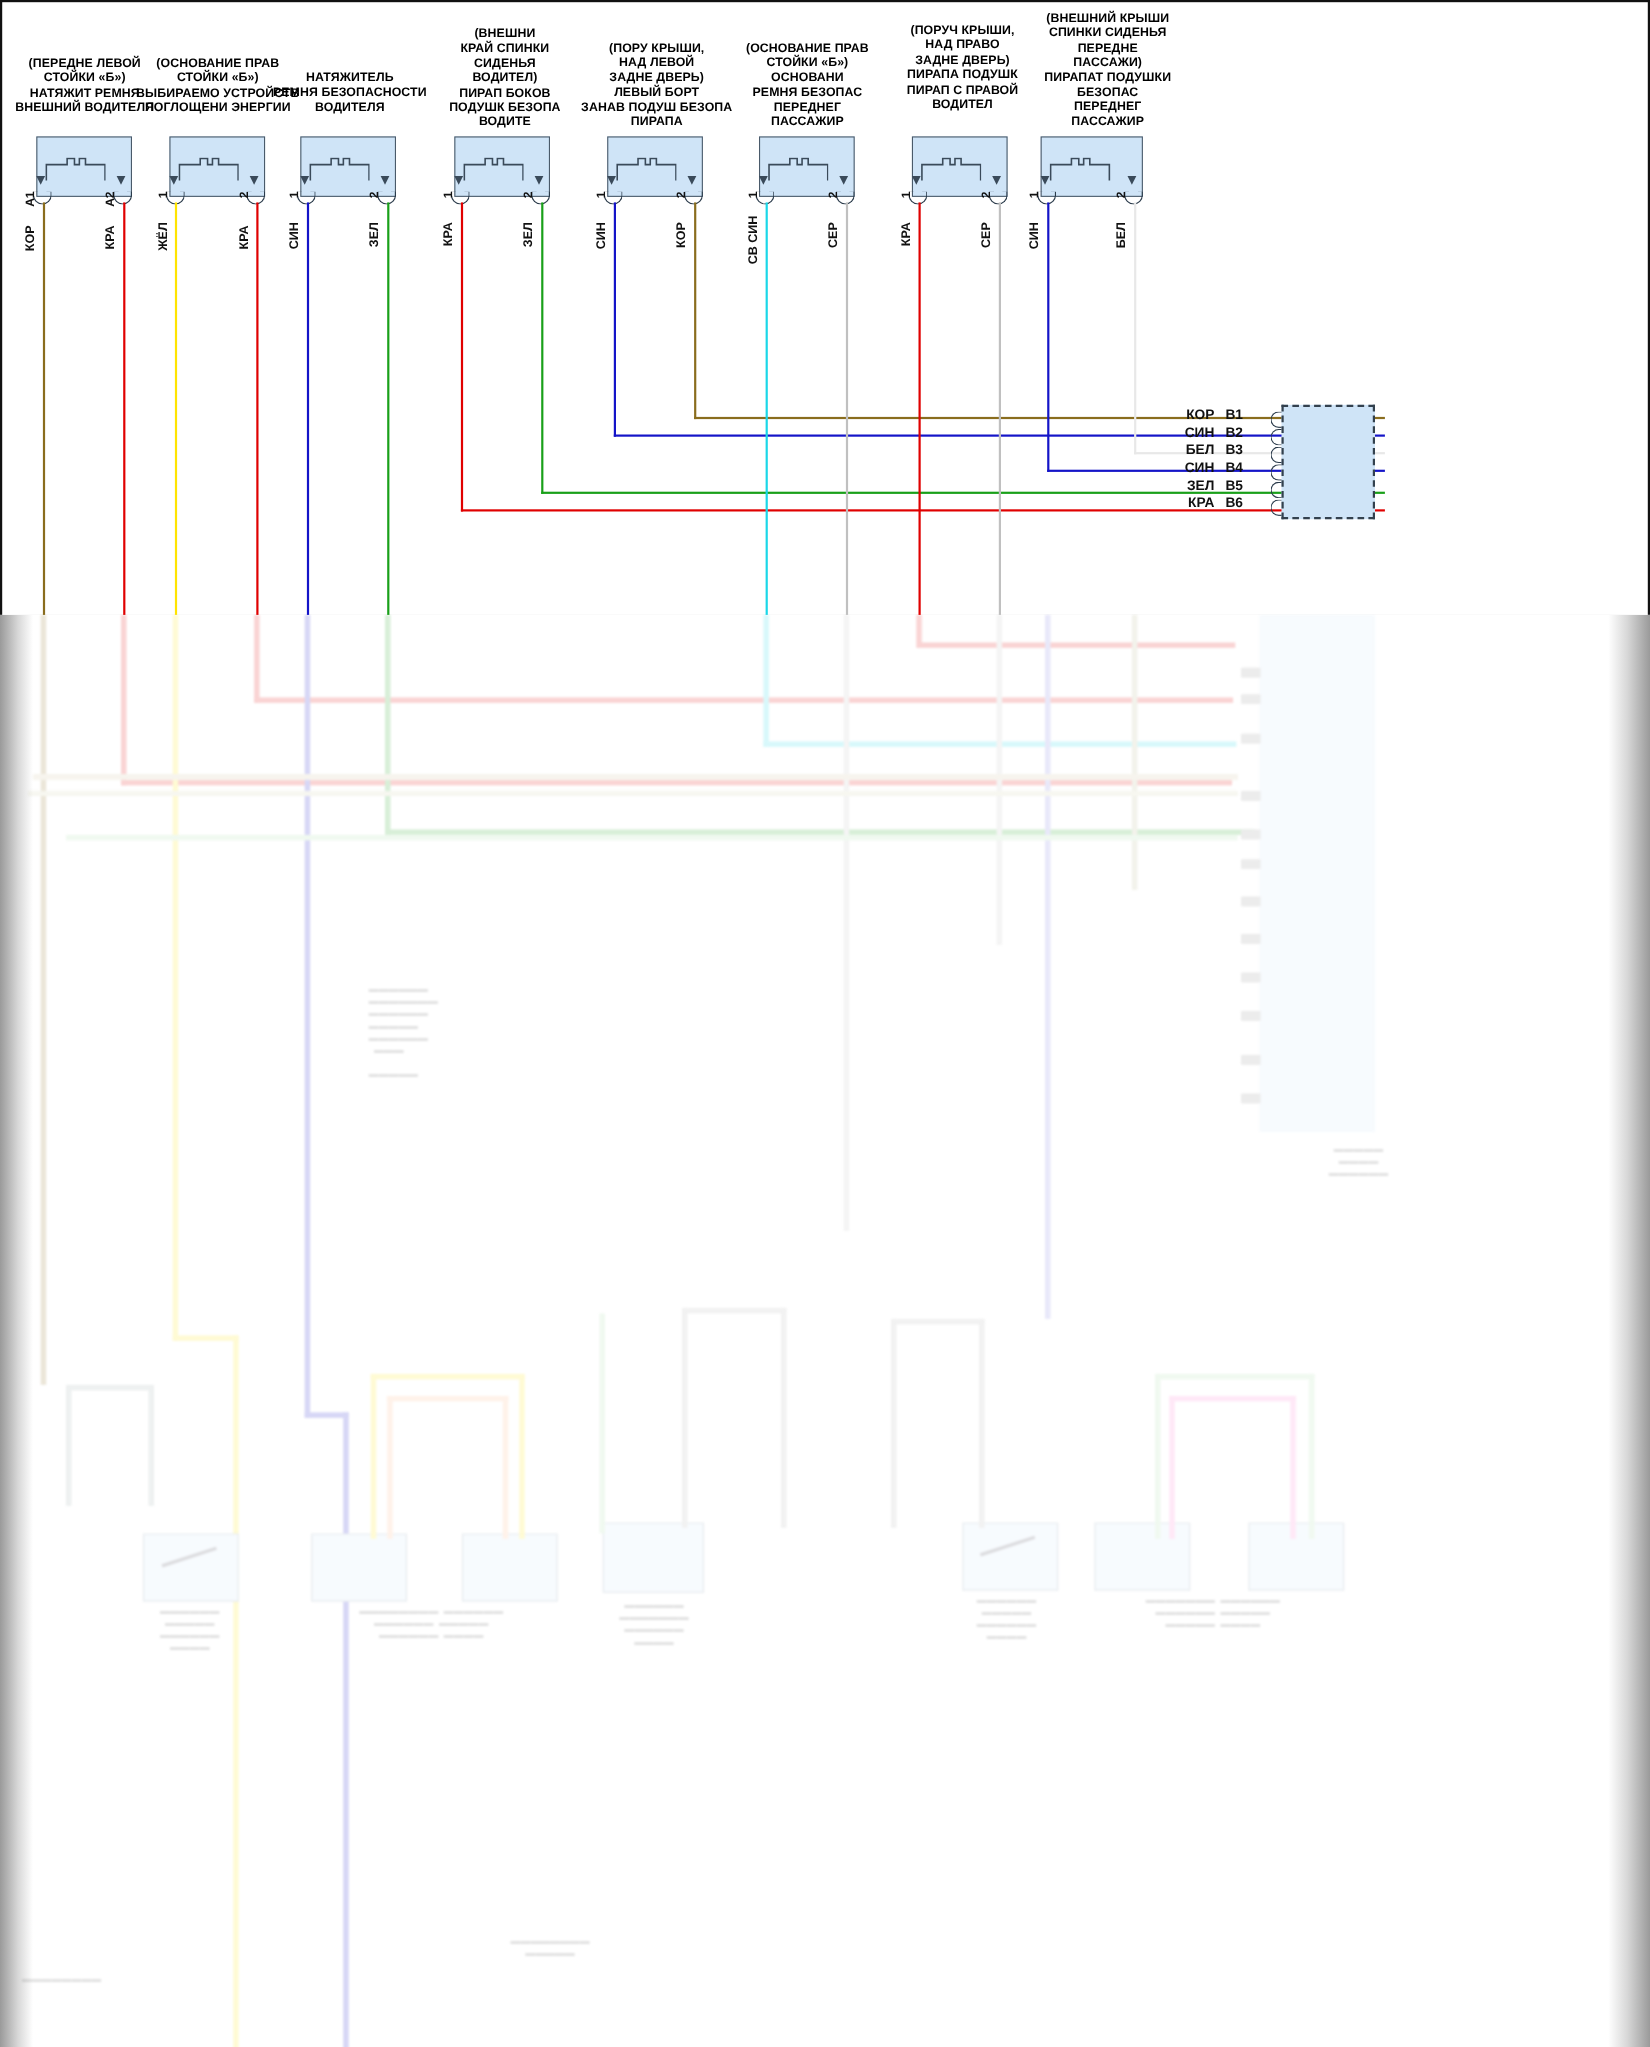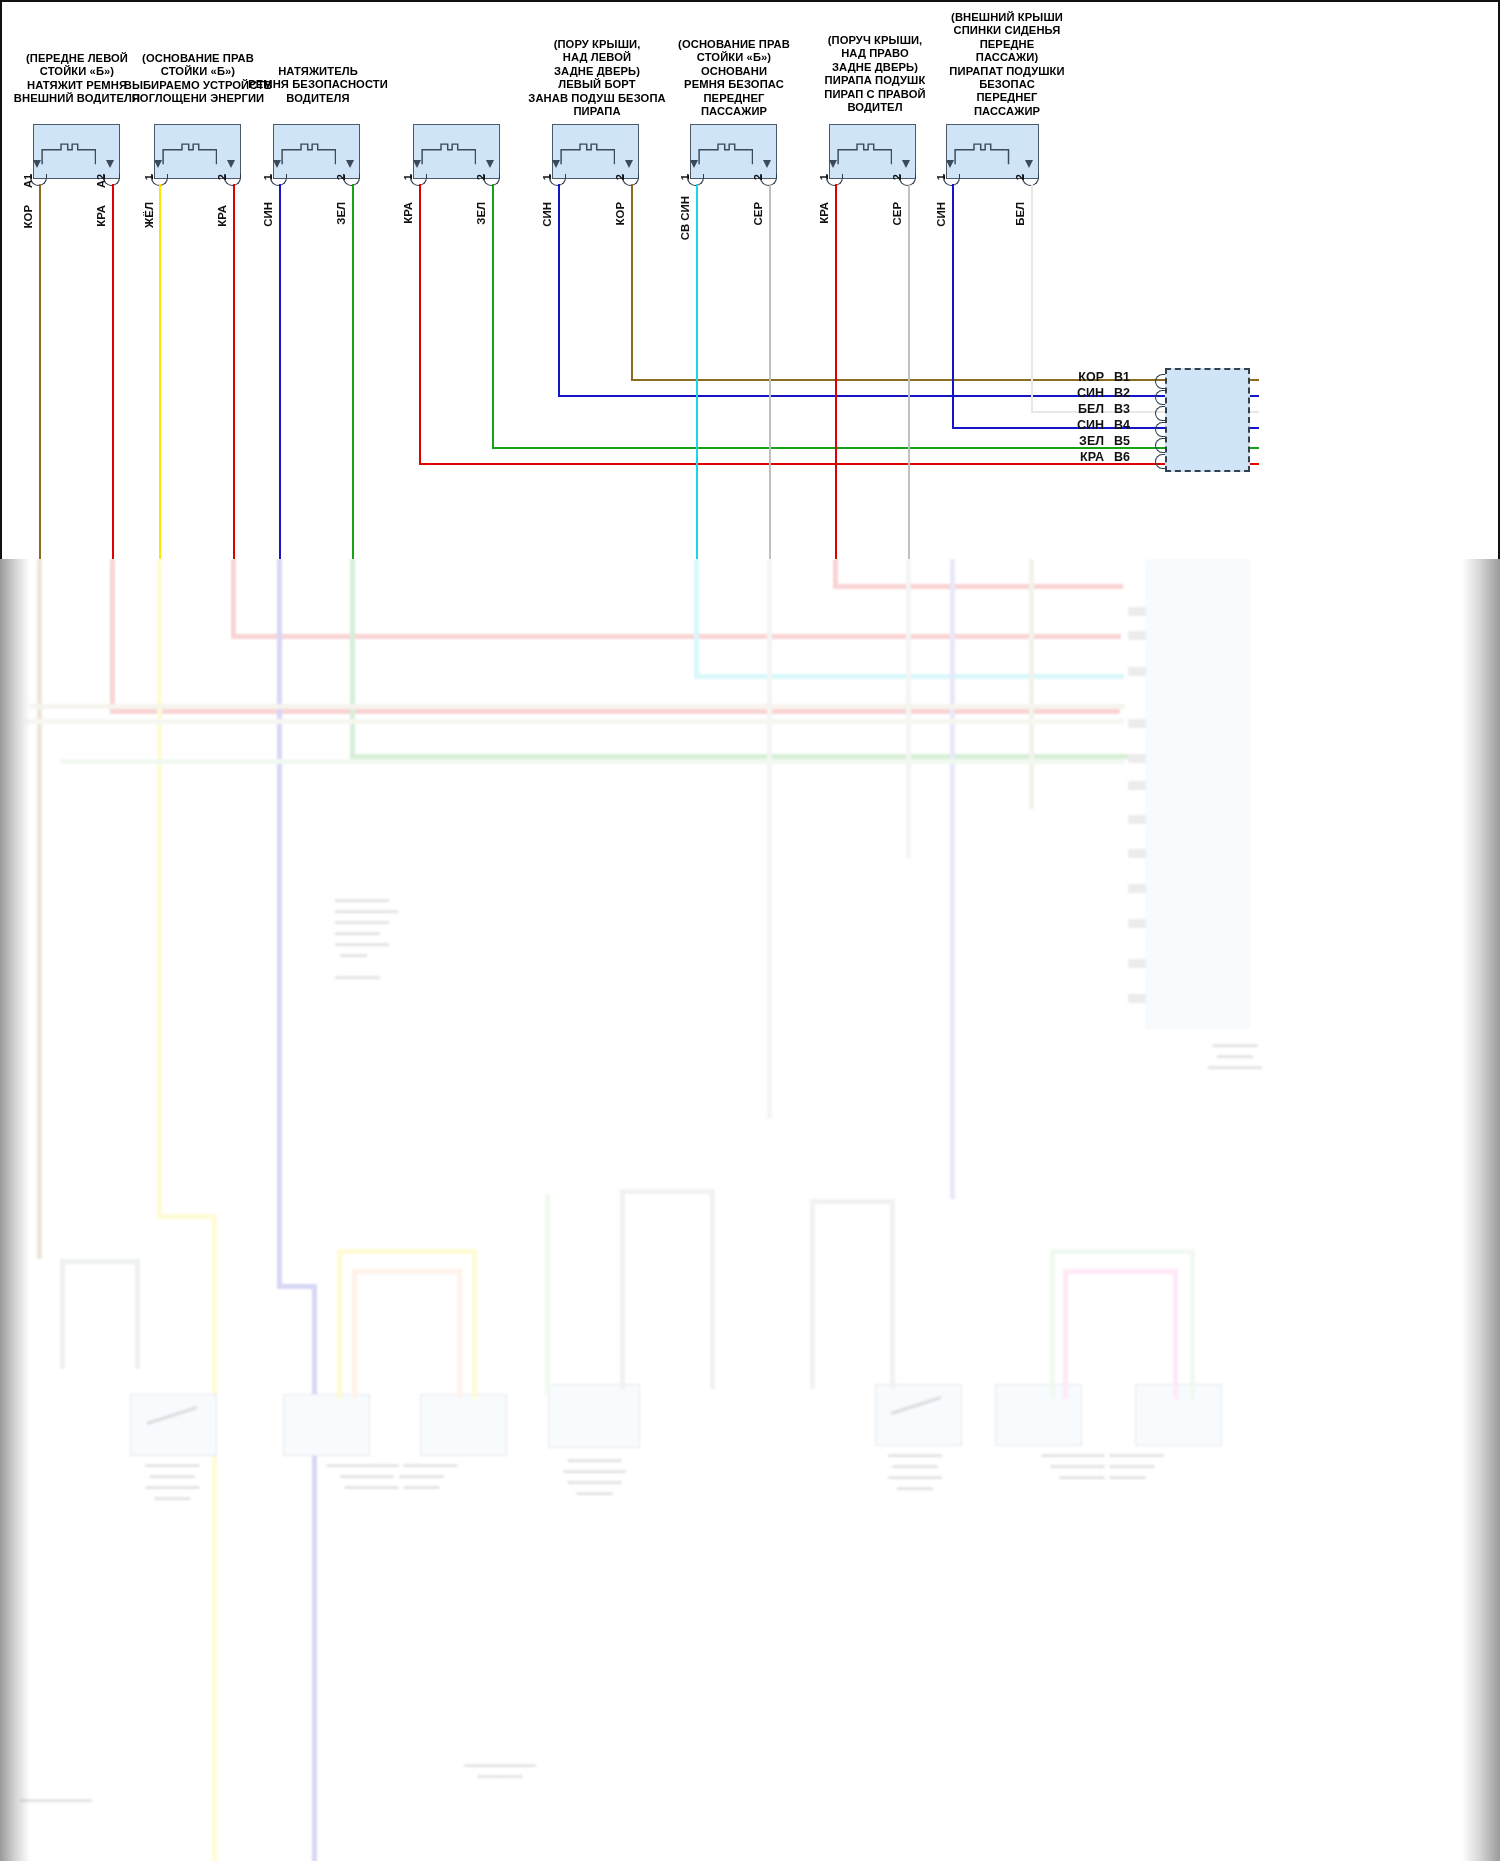"(ВНЕШНИ" div.conn-title { html: none -> <div> <div>(ВНЕШНИ</div> <div>КРАЙ СПИНКИ</div> <div>СИДЕНЬЯ</div> <div>ВОДИТЕЛ)</div> <div>ПИРАП БОКОВ</div> <div>ПОДУШК БЕЗОПА</div> <div>ВОДИТЕ</div> </div> }
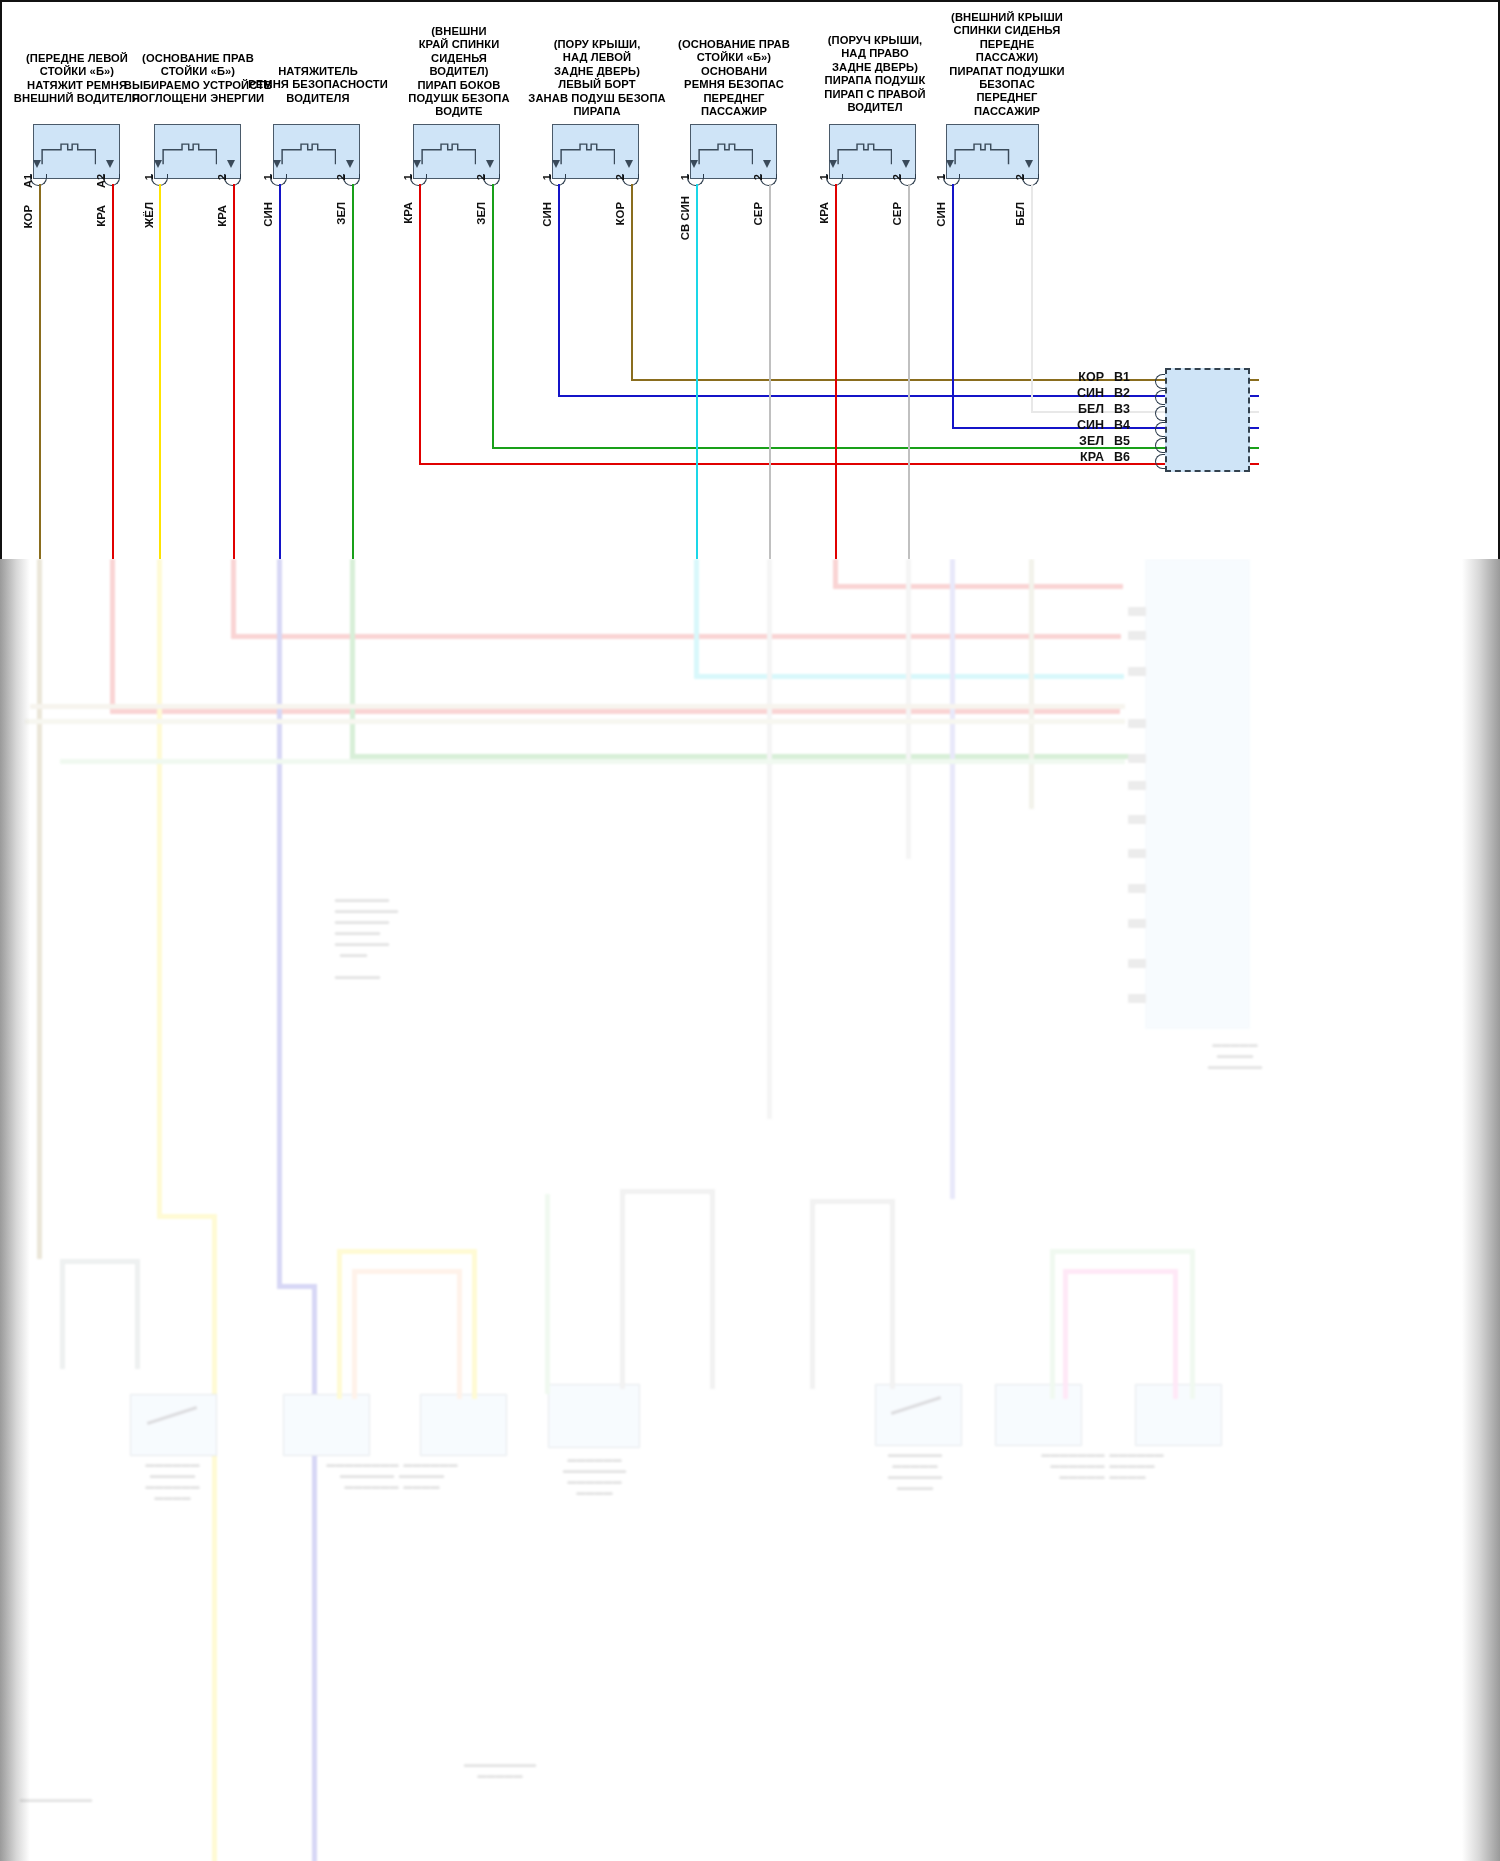"(ПОРУЧ КРЫШИ," div.conn-title { top: 32px -> 20px }
